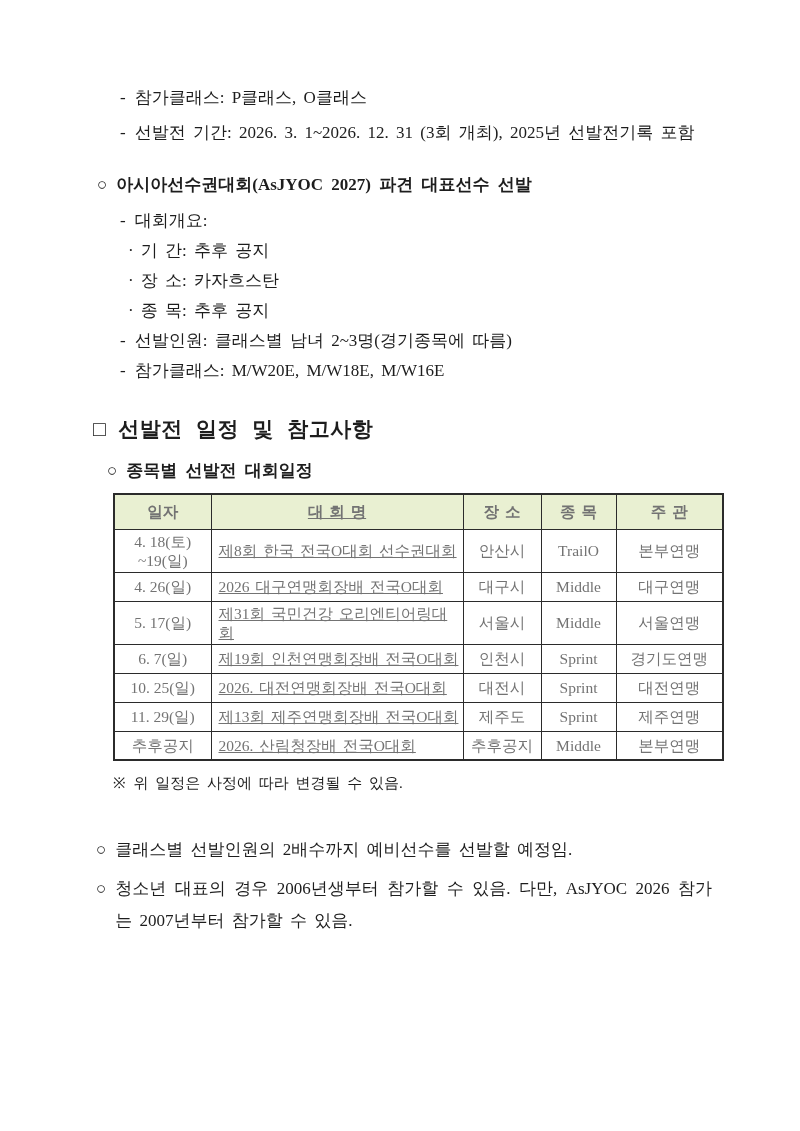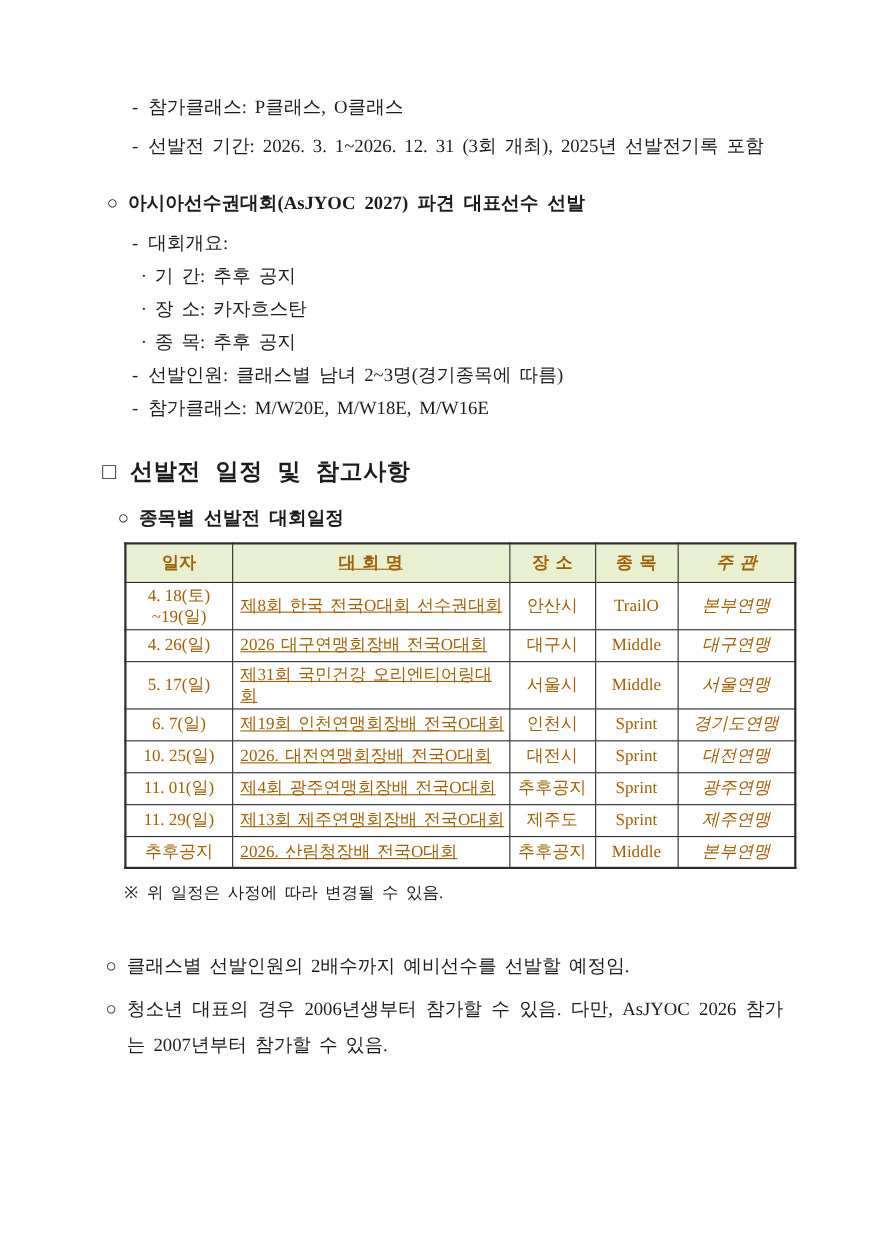"일자" .schedule th, .schedule td { color: #a16207 -> #737373 }
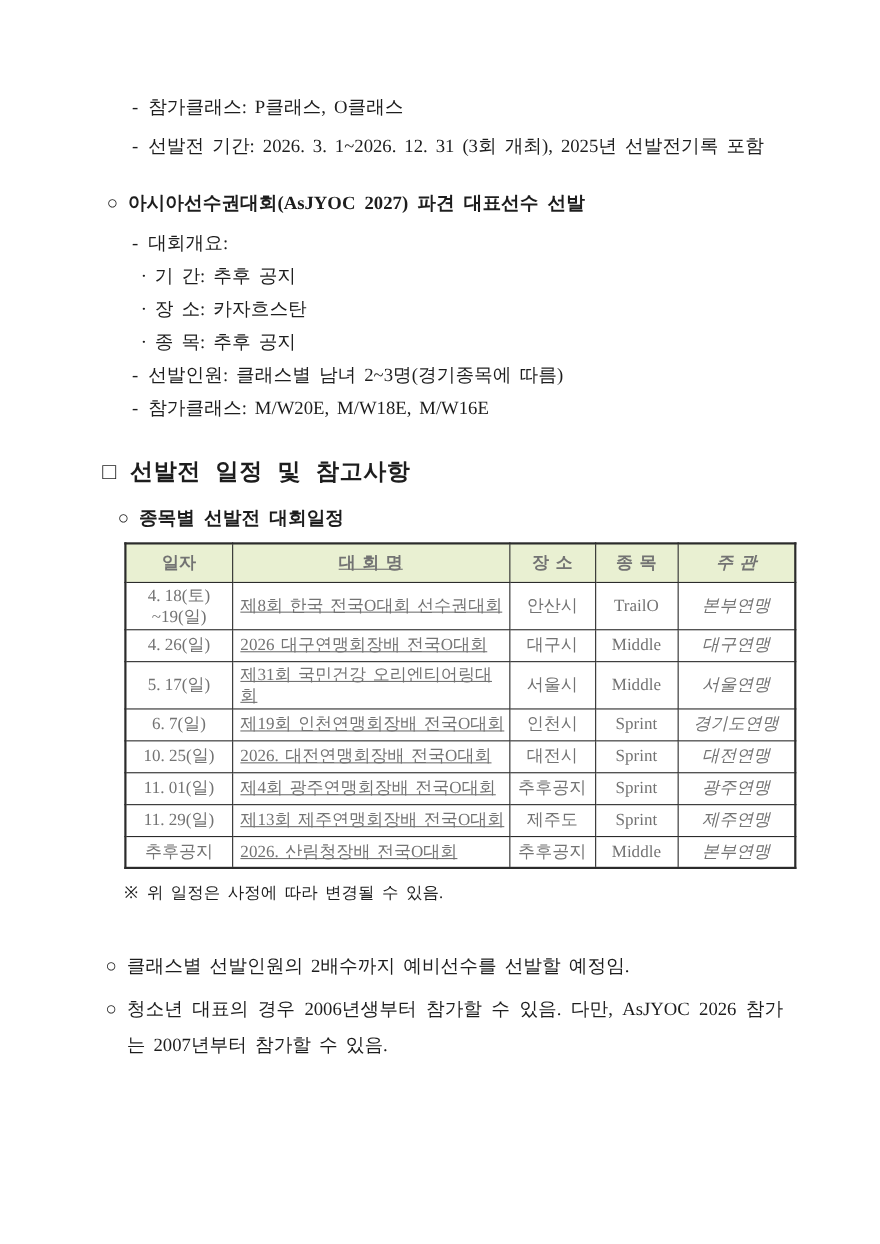"주 관" .col-org { font-style: italic -> none }
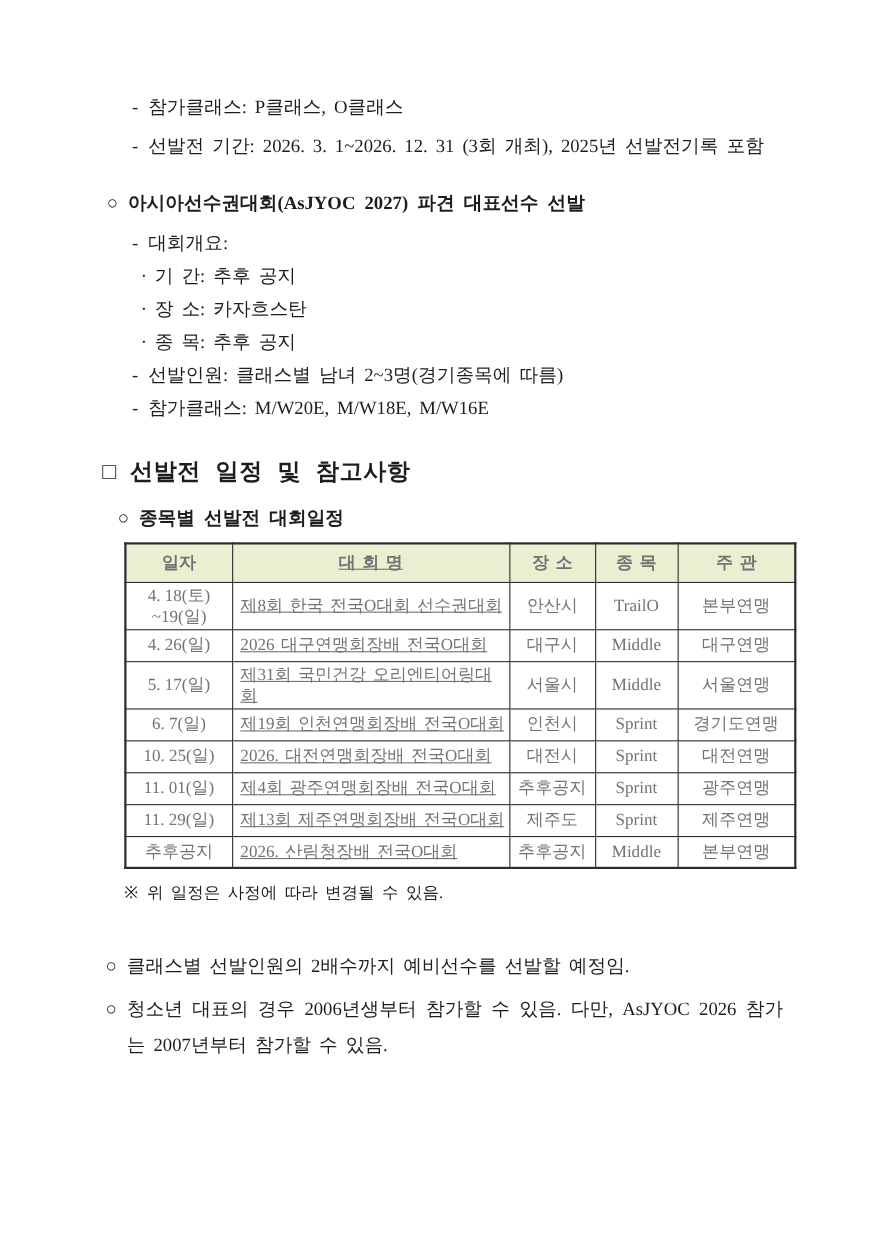"11. 01(일)" tr { html: <tr> <td>11. 01(일)</td> <td>제4회 광주연맹회장배 전국O대회</td> <td>추후공지</td> <td>Sprint</td> <td>광주연맹</td> </tr> -> none }
